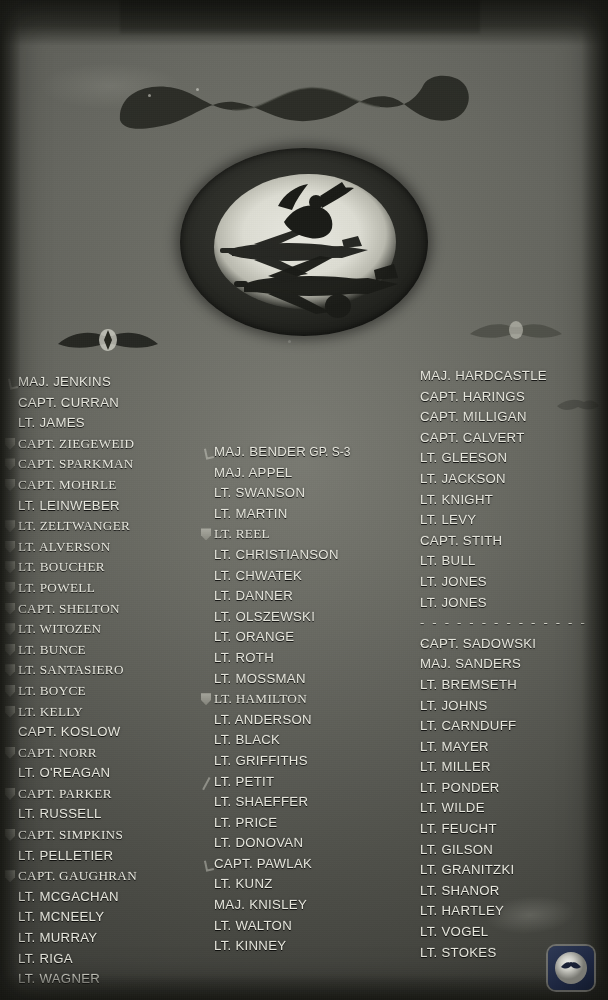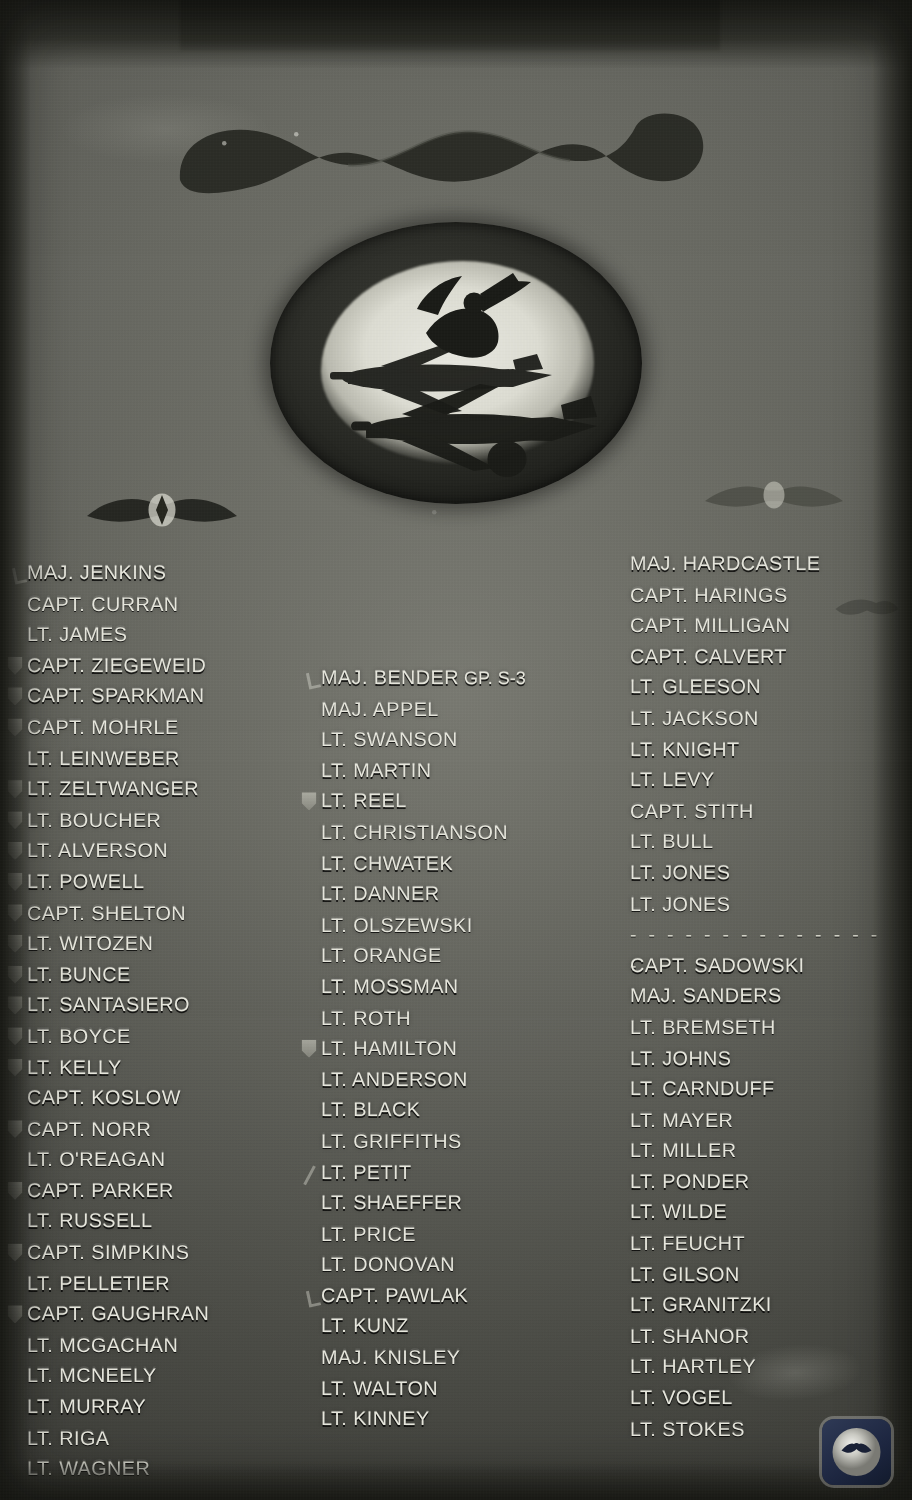"CAPT. ZIEGEWEID" .nm.has-badge { font-family: none -> Liberation Serif, serif }
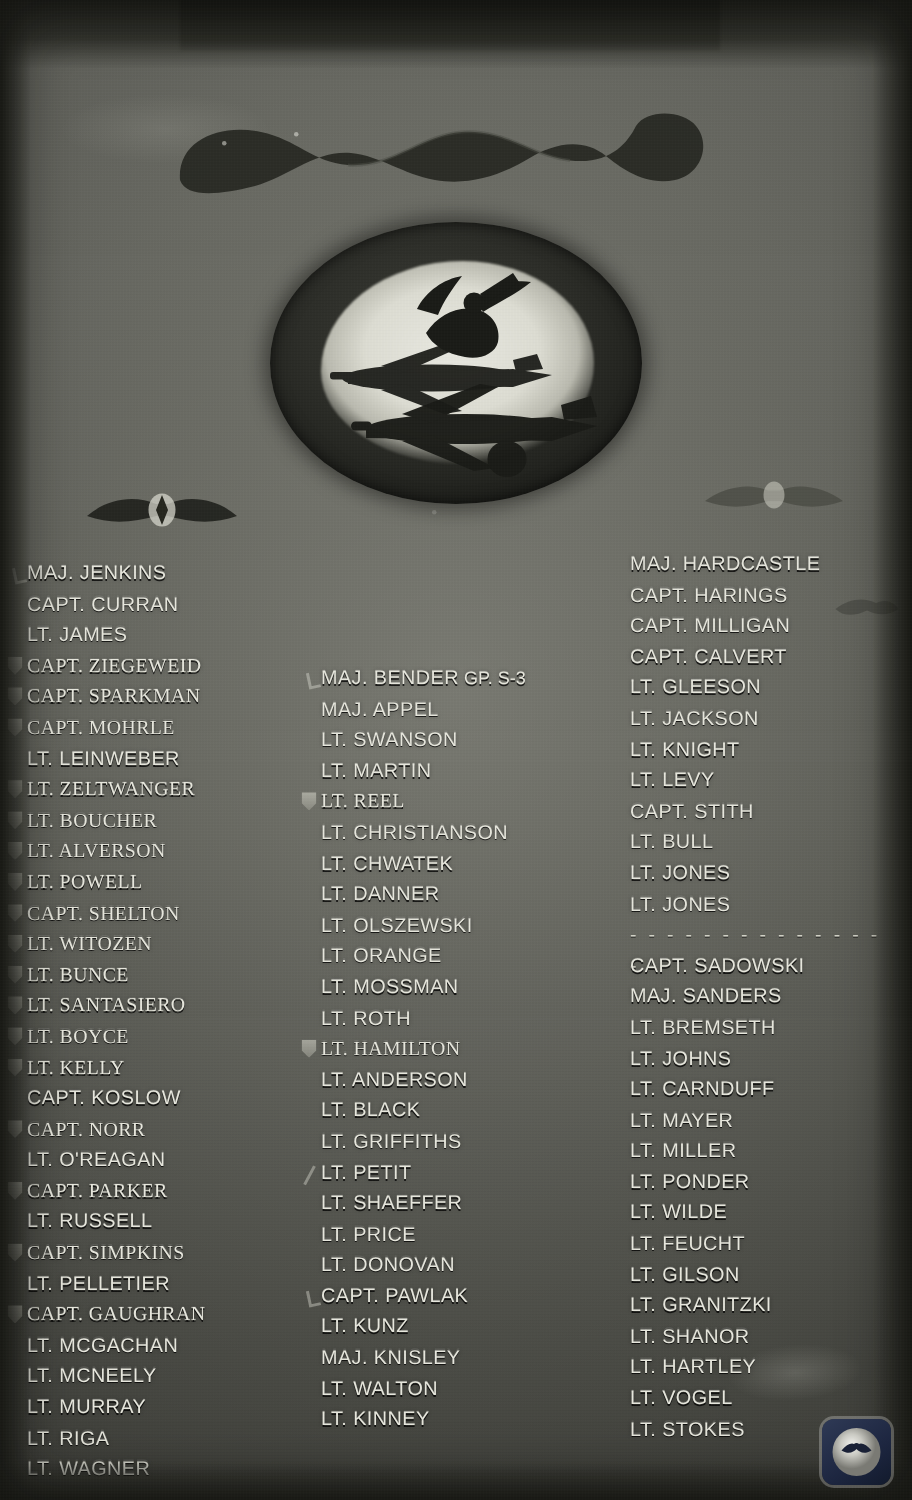"LT. BOUCHER" div.nm { order: before "LT. ALVERSON" -> after "LT. ALVERSON" }
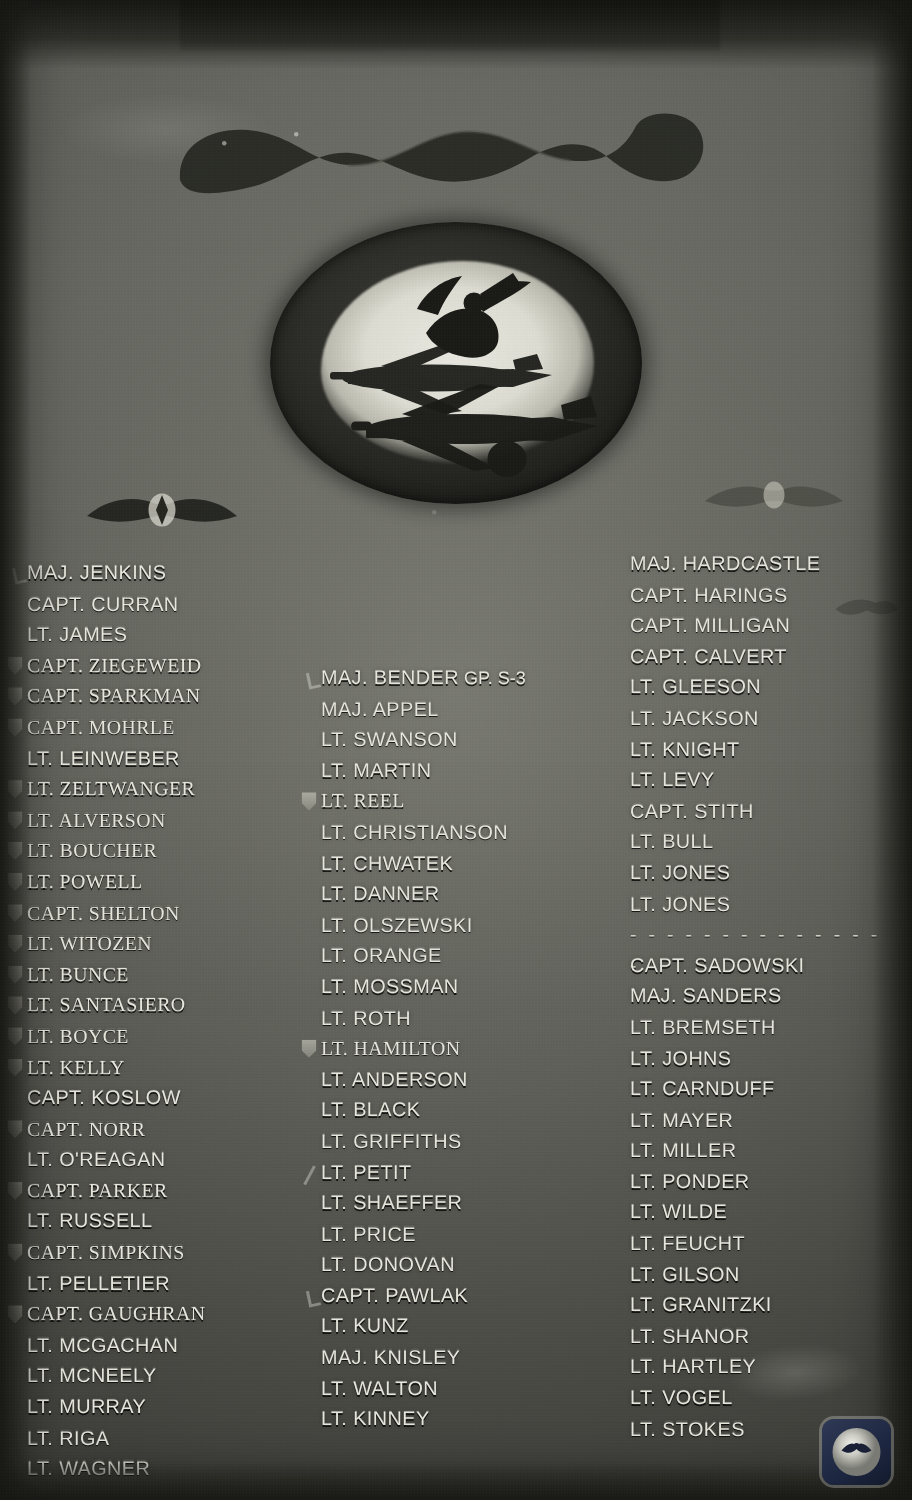"LT. MOSSMAN" div.nm { order: before "LT. ROTH" -> after "LT. ROTH" }
